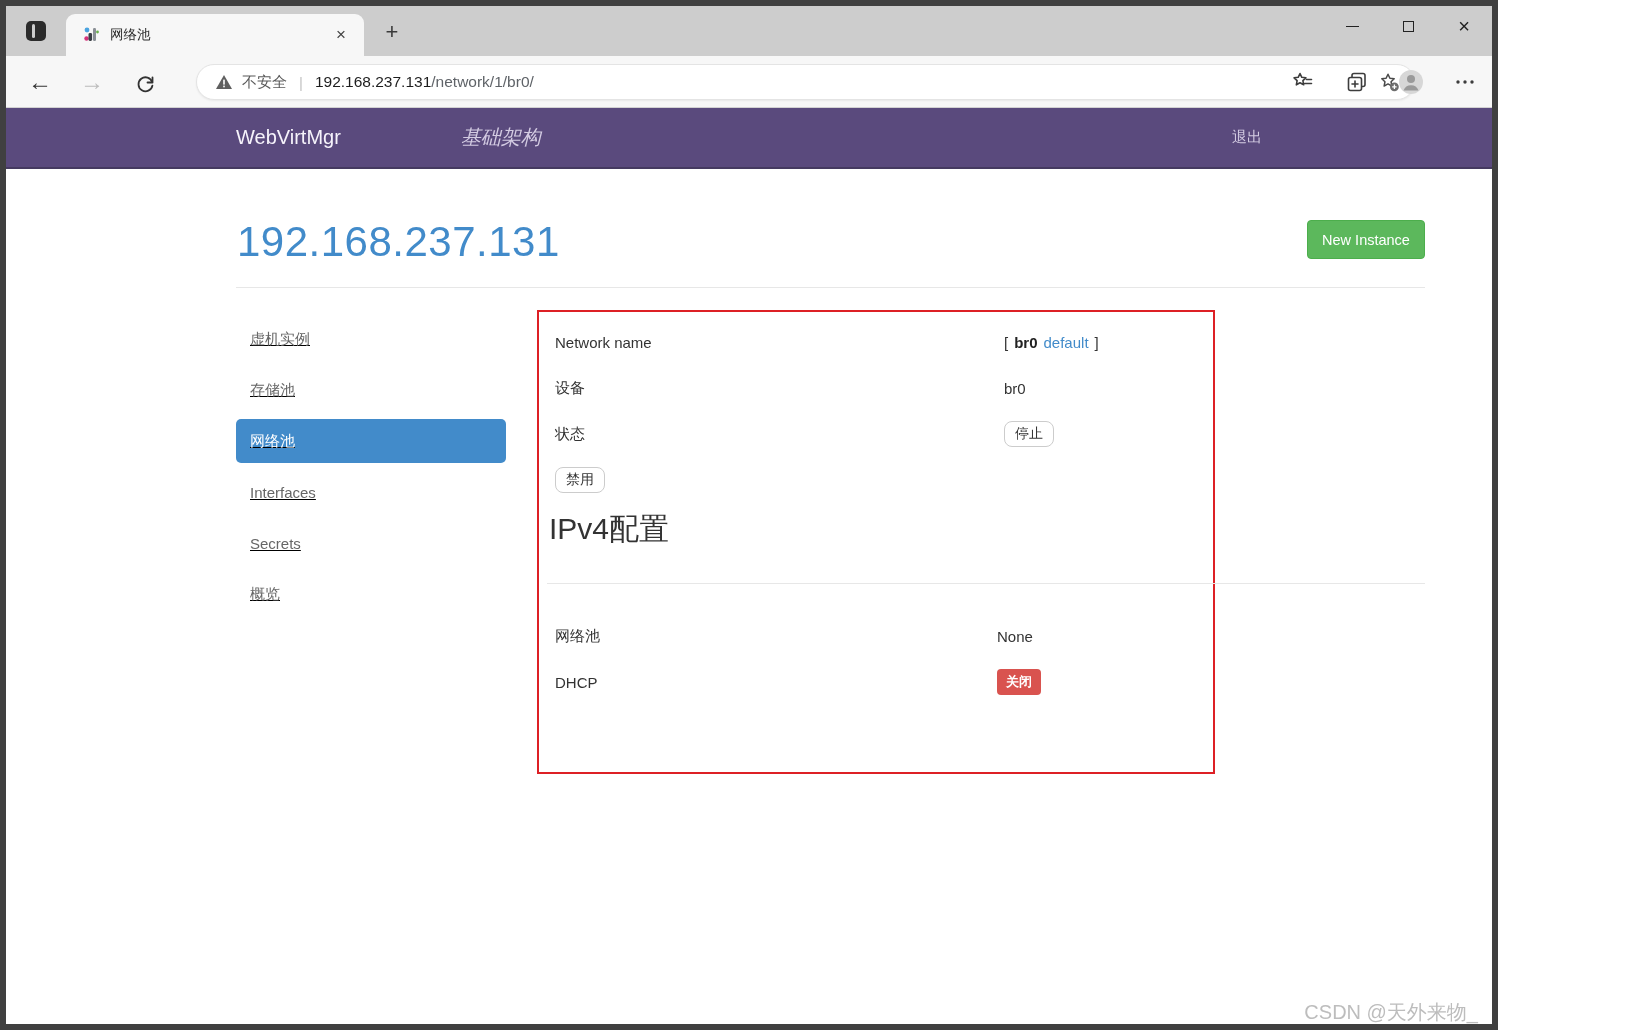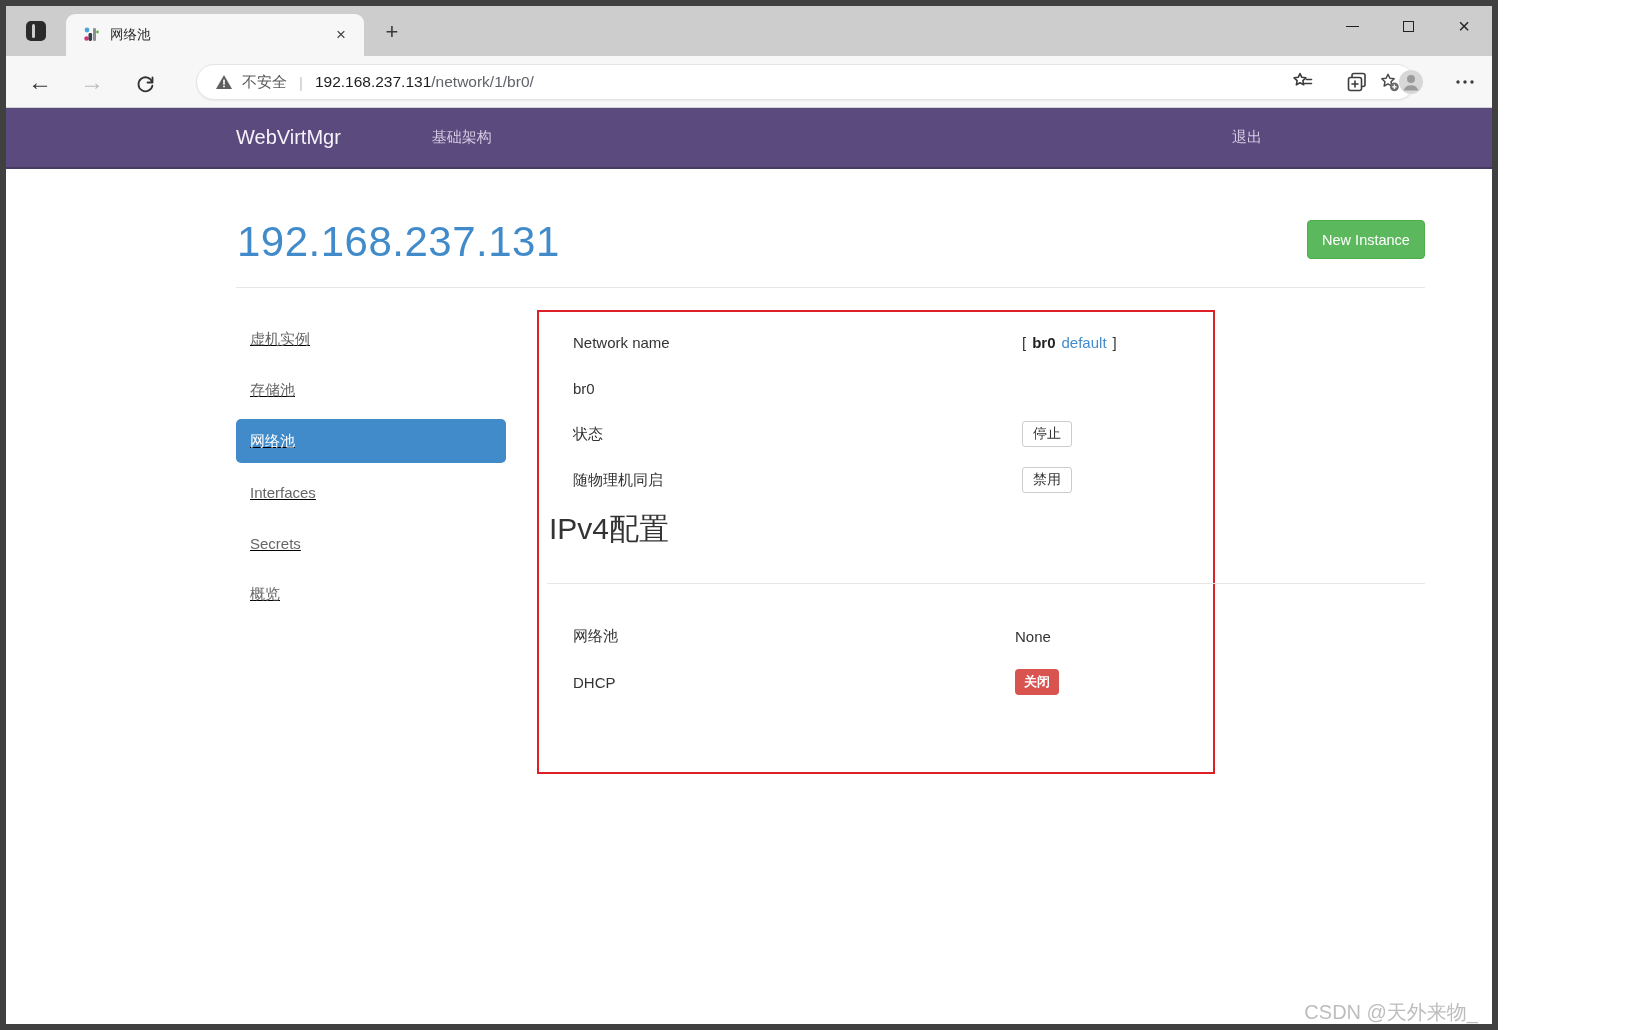"基础架构" .nav-item { font-size: 15px -> 20px; font-style: none -> italic; margin-left: 66px -> 95px }
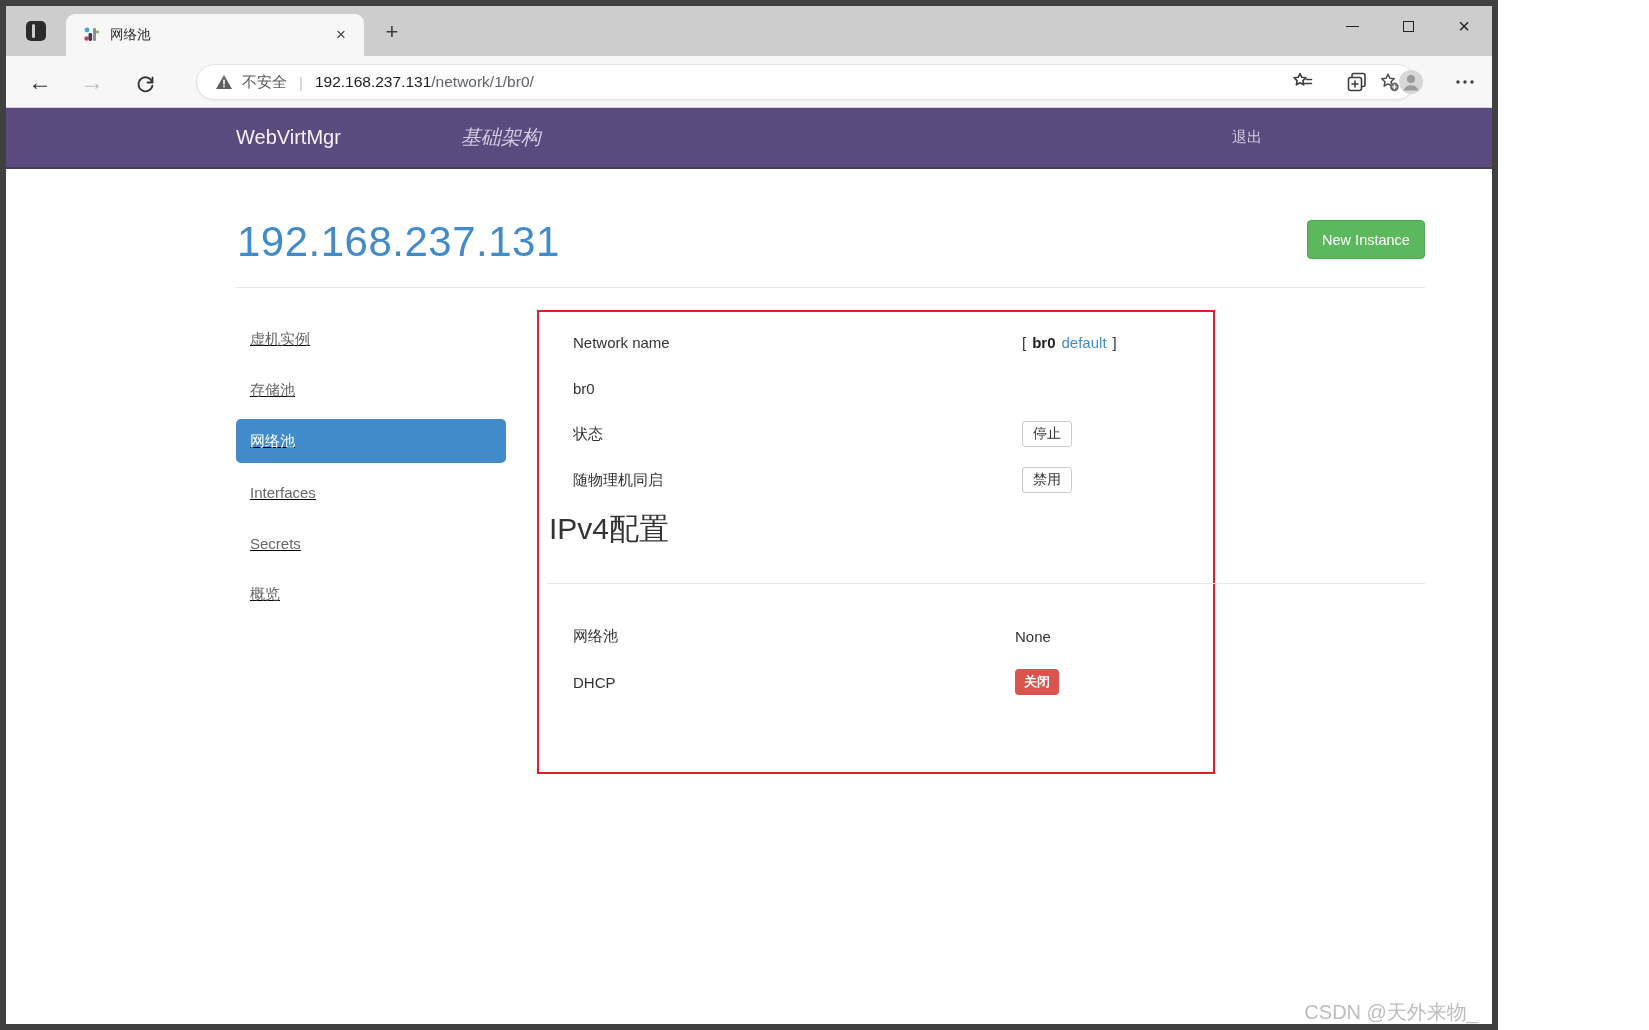"Network name" .drow { padding-left: 34px -> 16px }
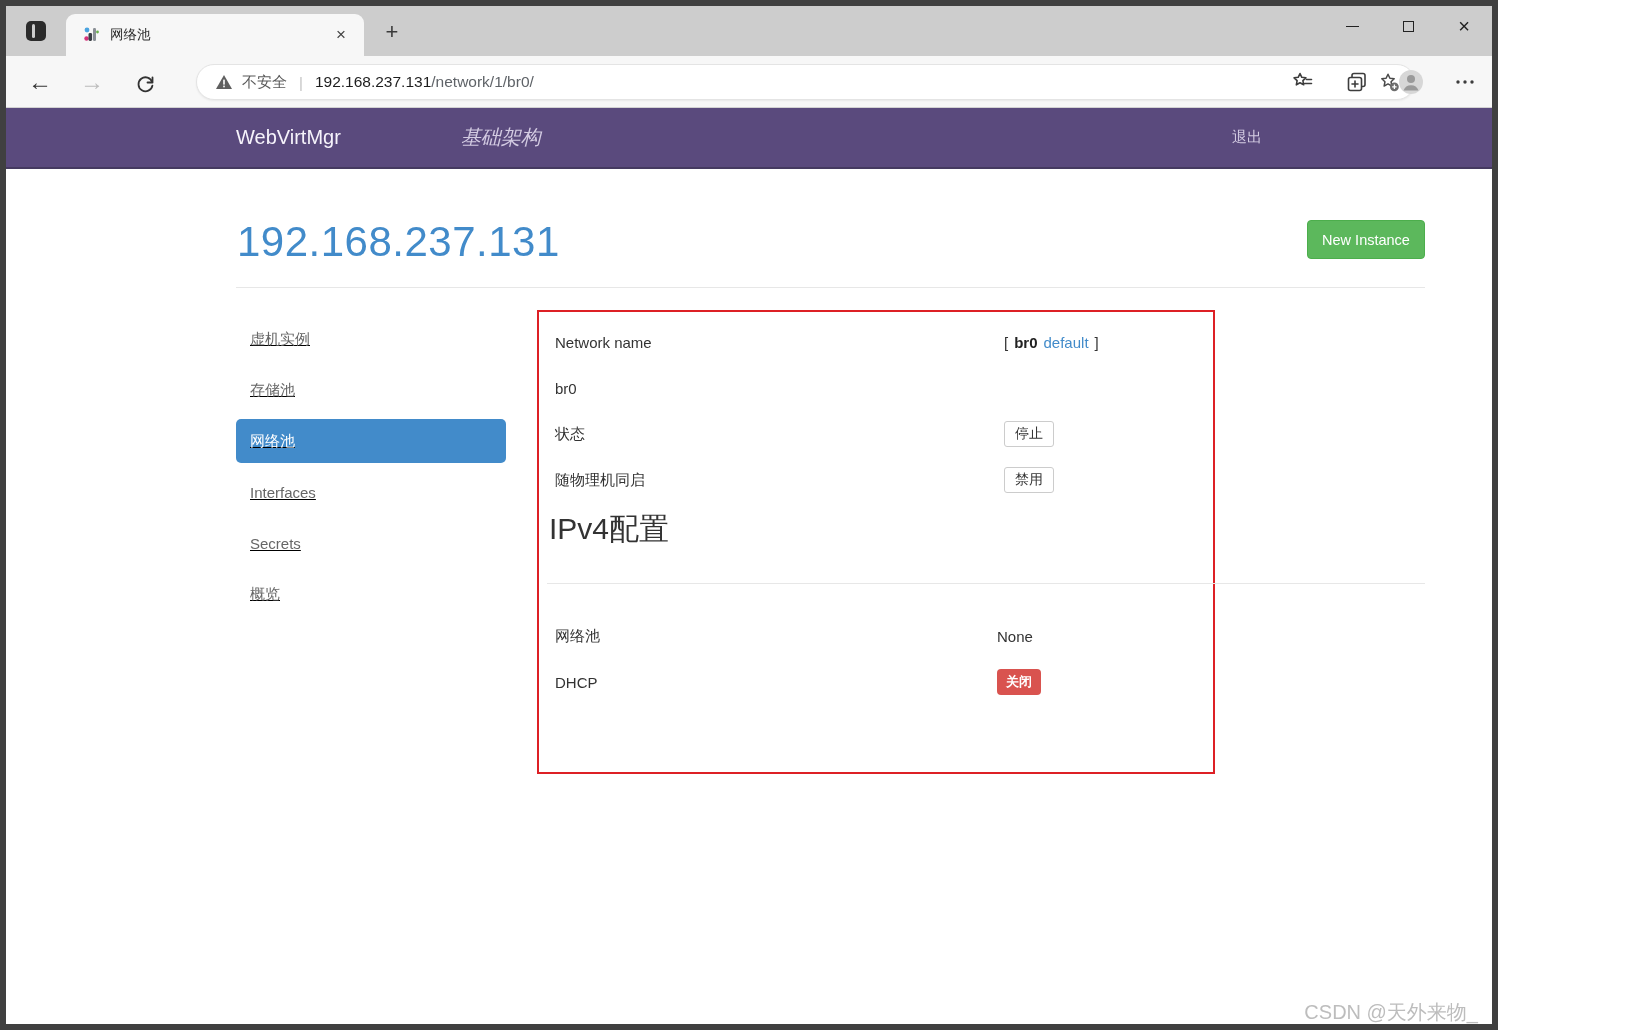"设备" span.lbl { html: none -> <span>设备</span> }
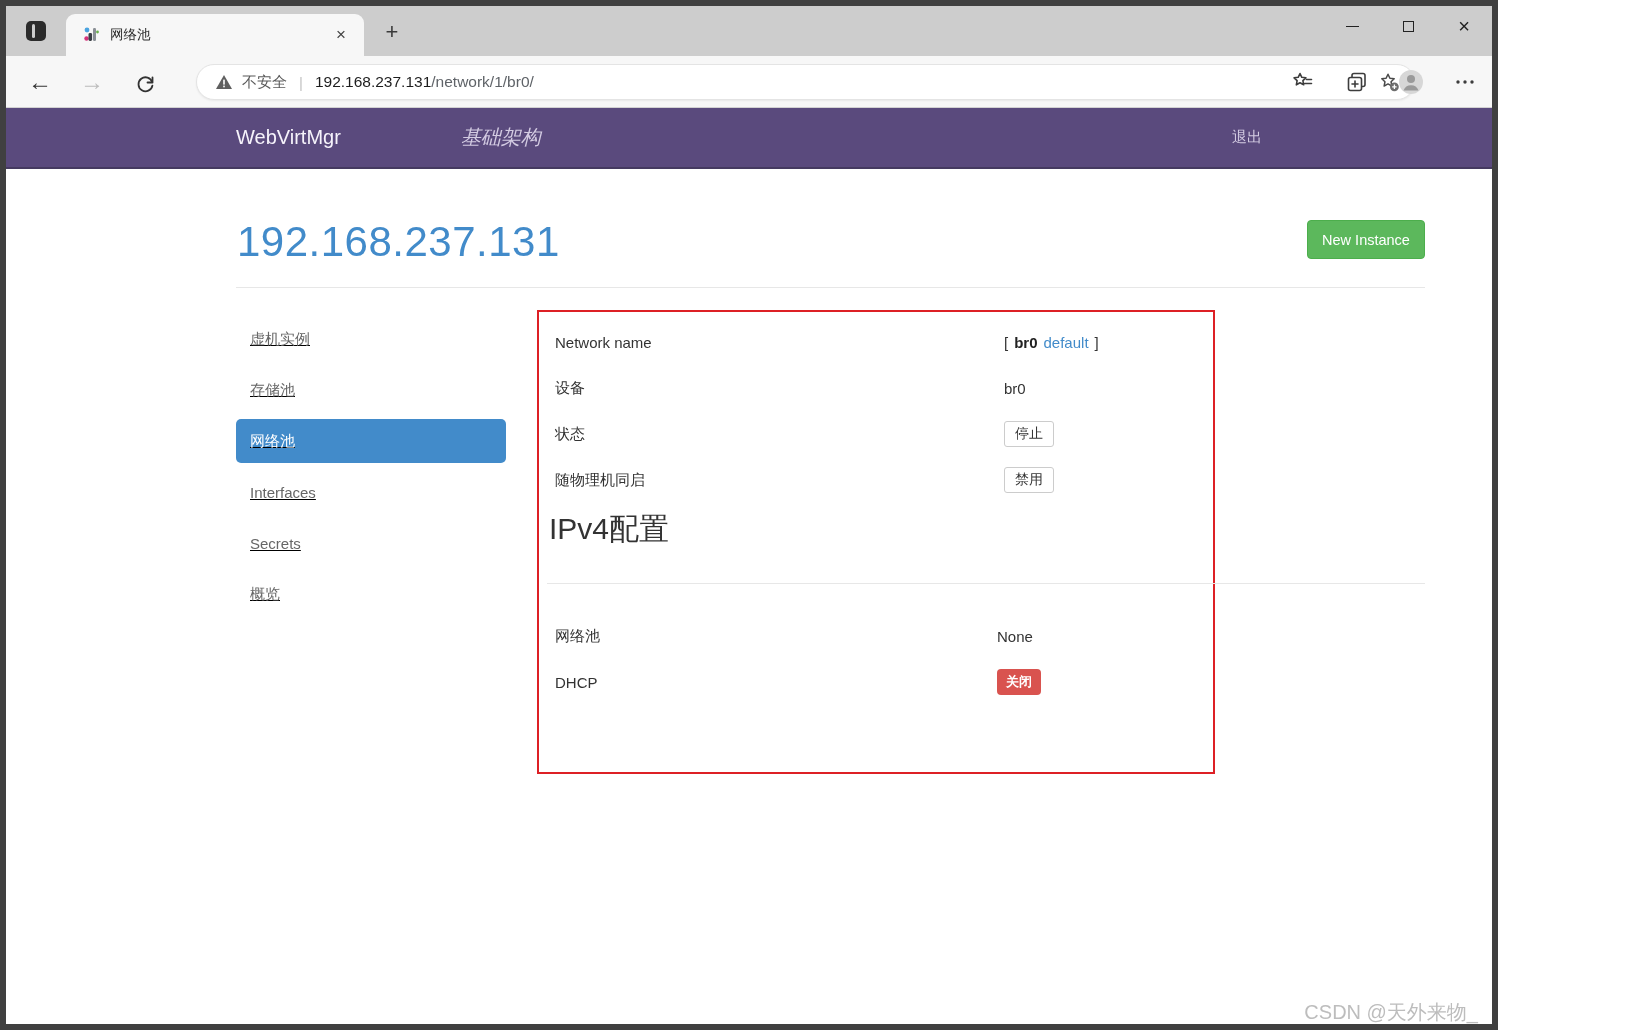"停止" .mini-btn { border-radius: 3px -> 8px }
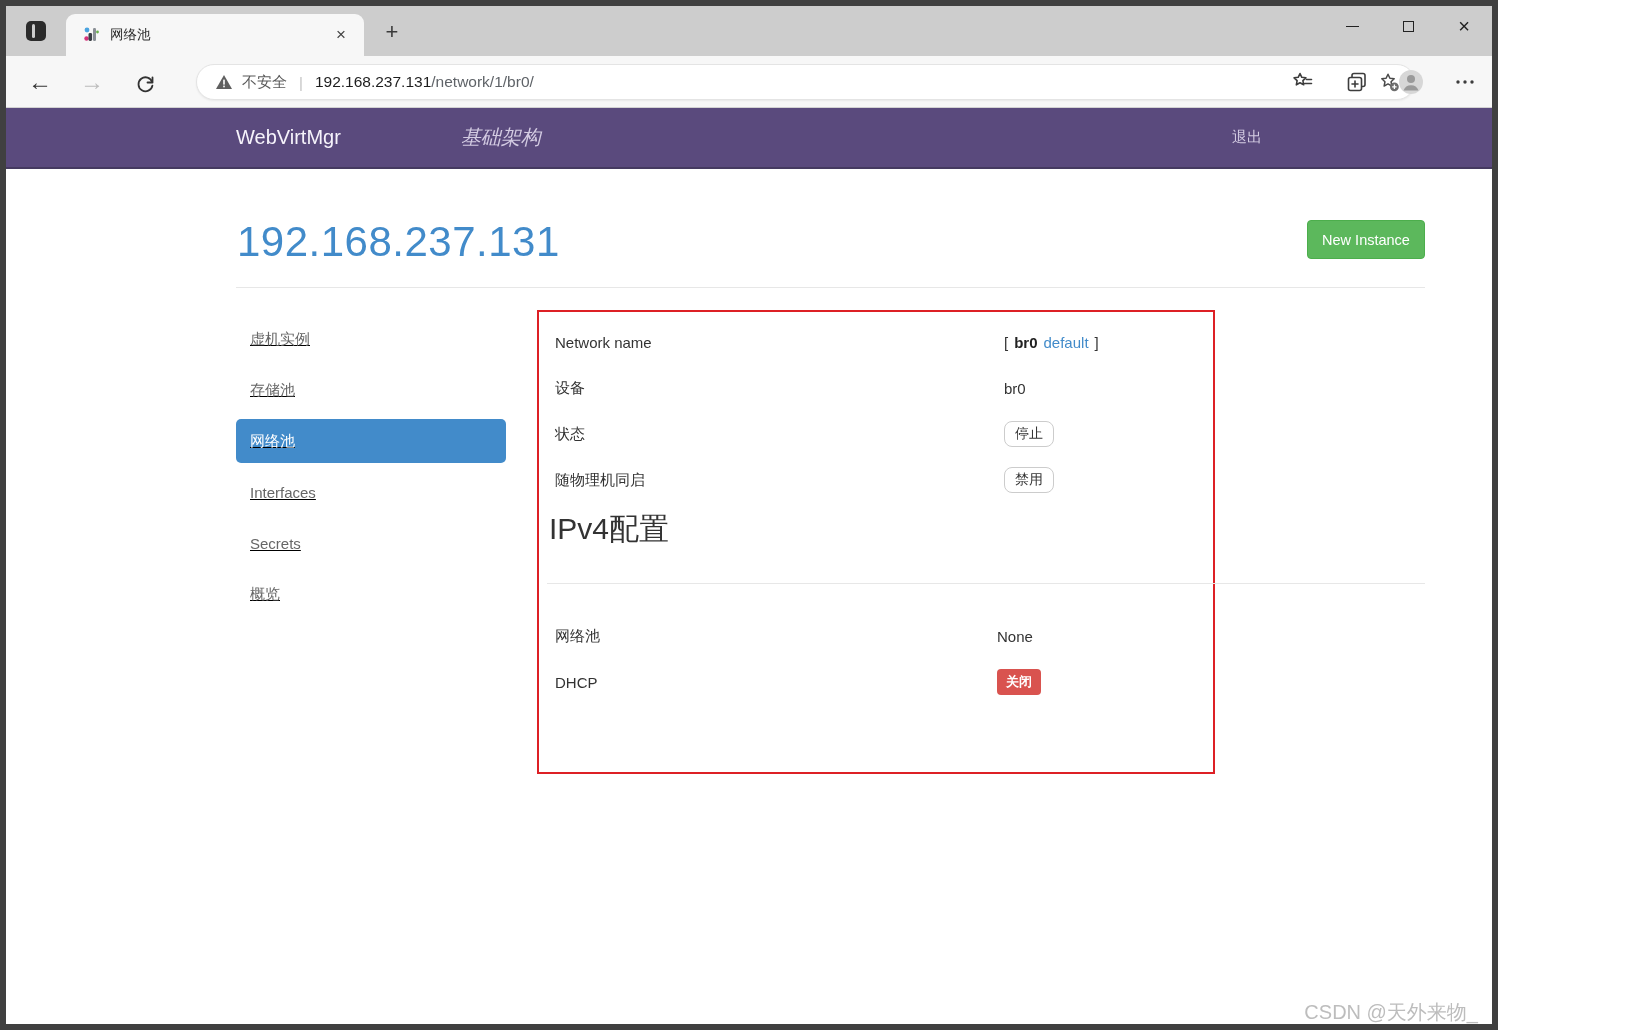"随物理机同启" span.lbl { html: <span>随物理机同启</span> -> none }
